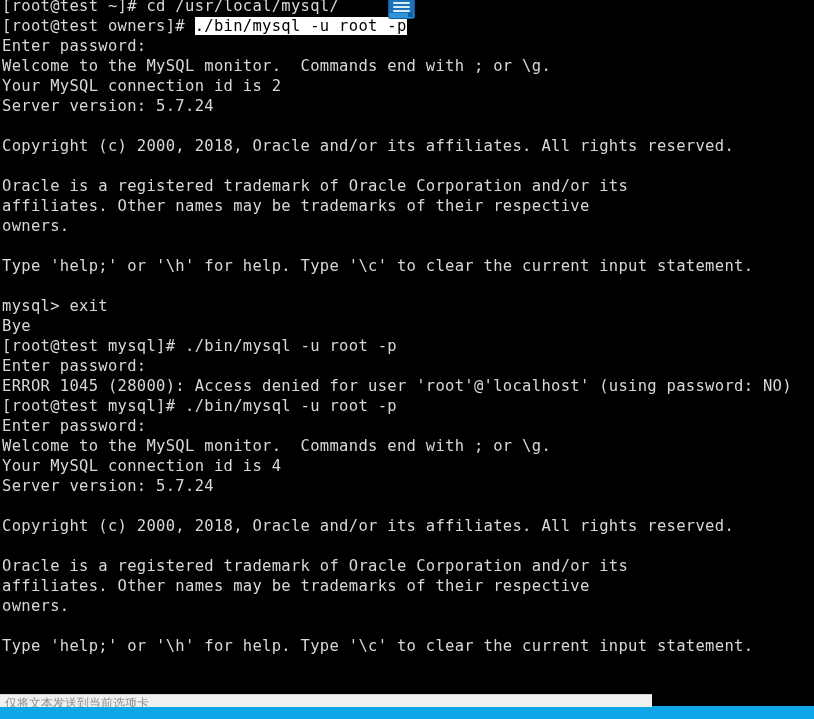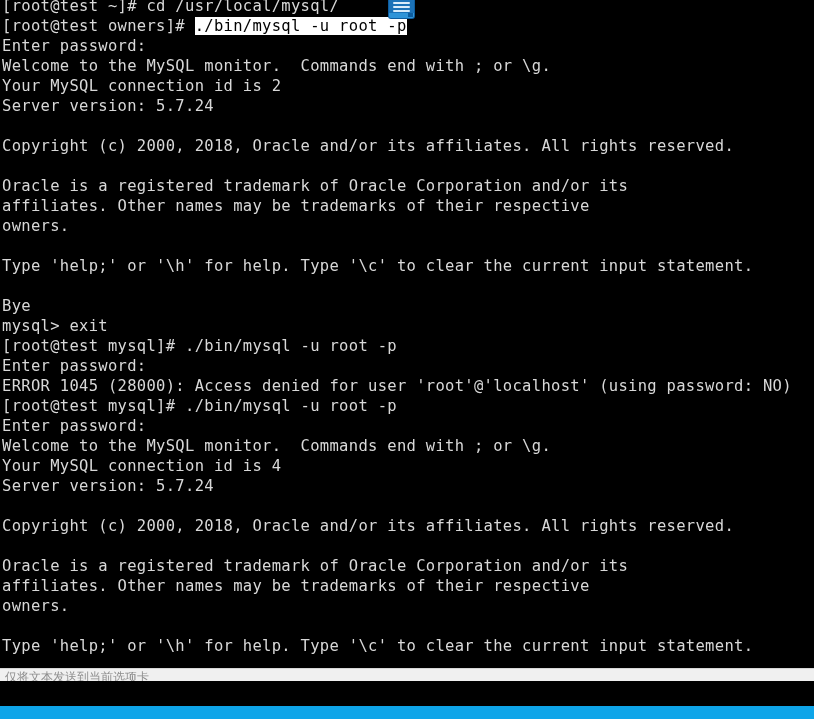"Bye" div.trow { order: before "mysql> exit" -> after "mysql> exit" }
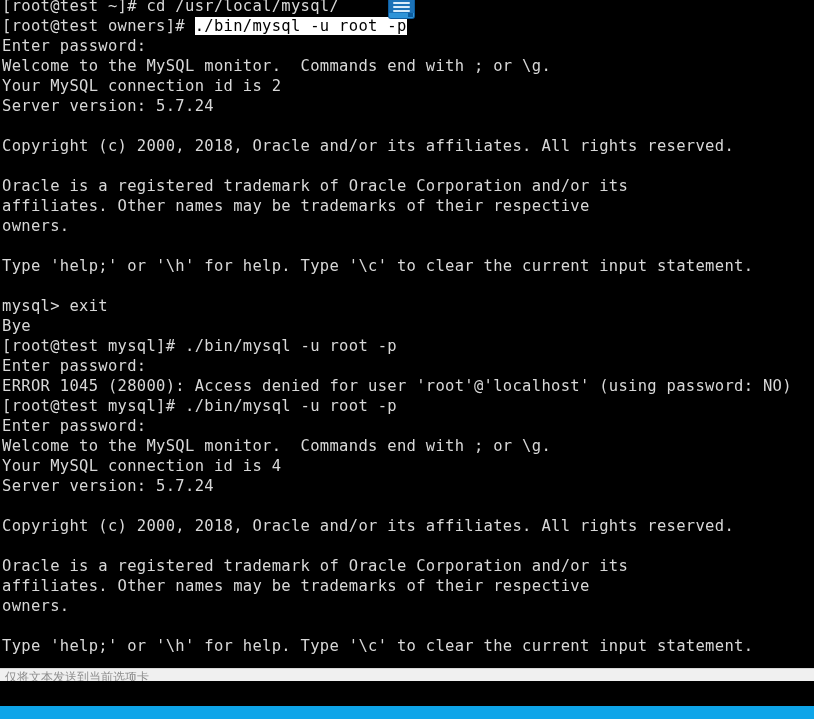"仅将文本发送到当前选项卡" #status-bar { top: 668px -> 694px; width: 814px -> 652px }
